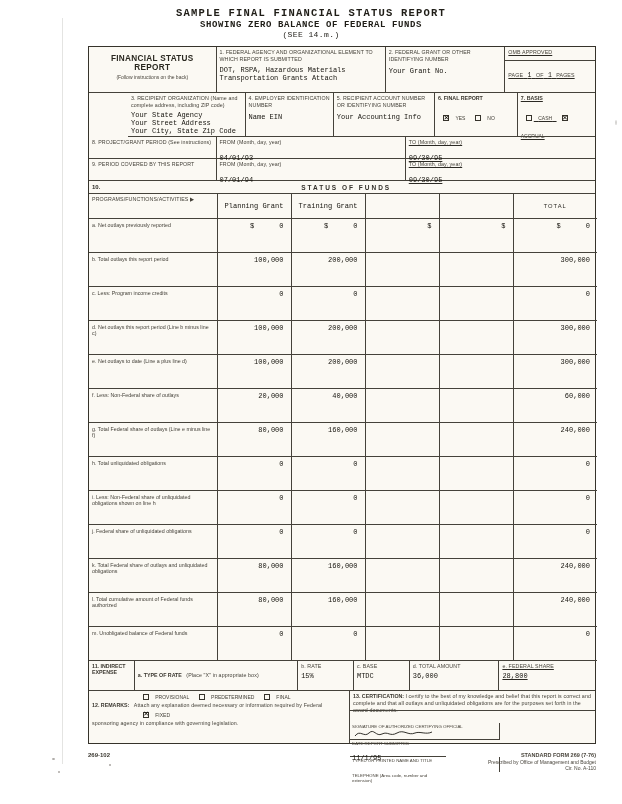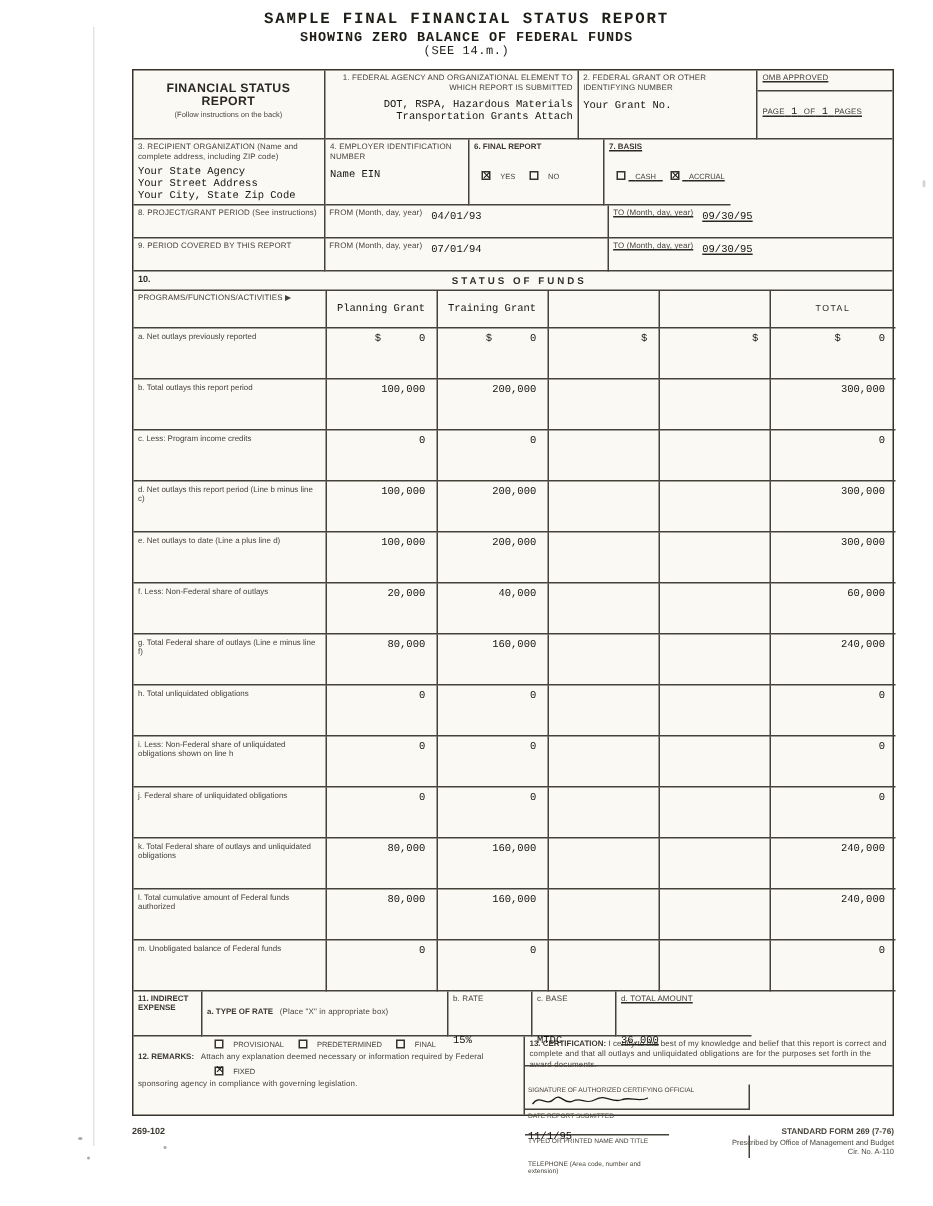"DOT, RSPA, Hazardous Materials" .f1-cell { text-align: right -> none }
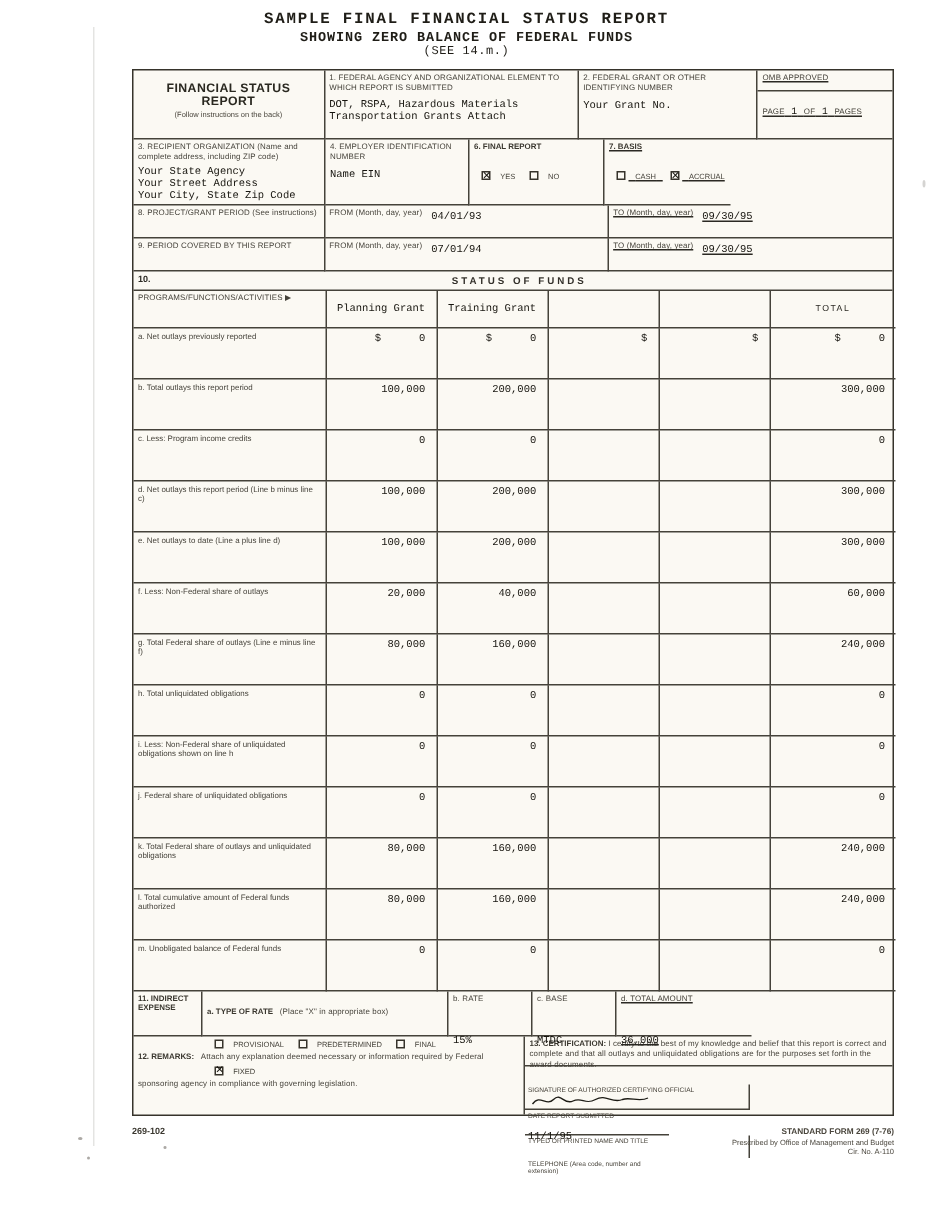"Your State Agency" .f3-cell { margin-left: none -> 39px }
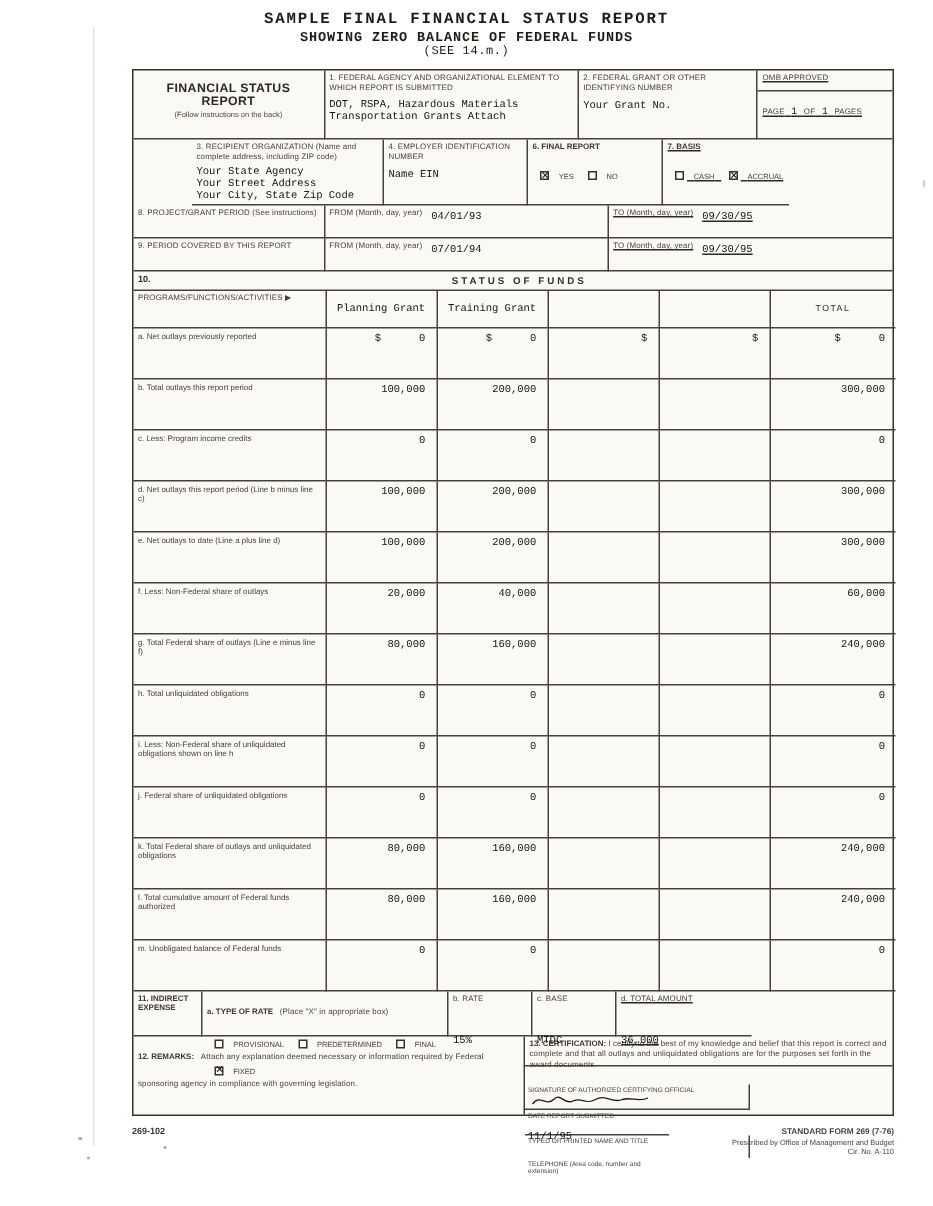"Your Accounting Info" div.cell { html: none -> <div> <div>5. RECIPIENT ACCOUNT NUMBER OR IDENTIFYING NUMBER</div> <div>Your Accounting Info</div> </div> }
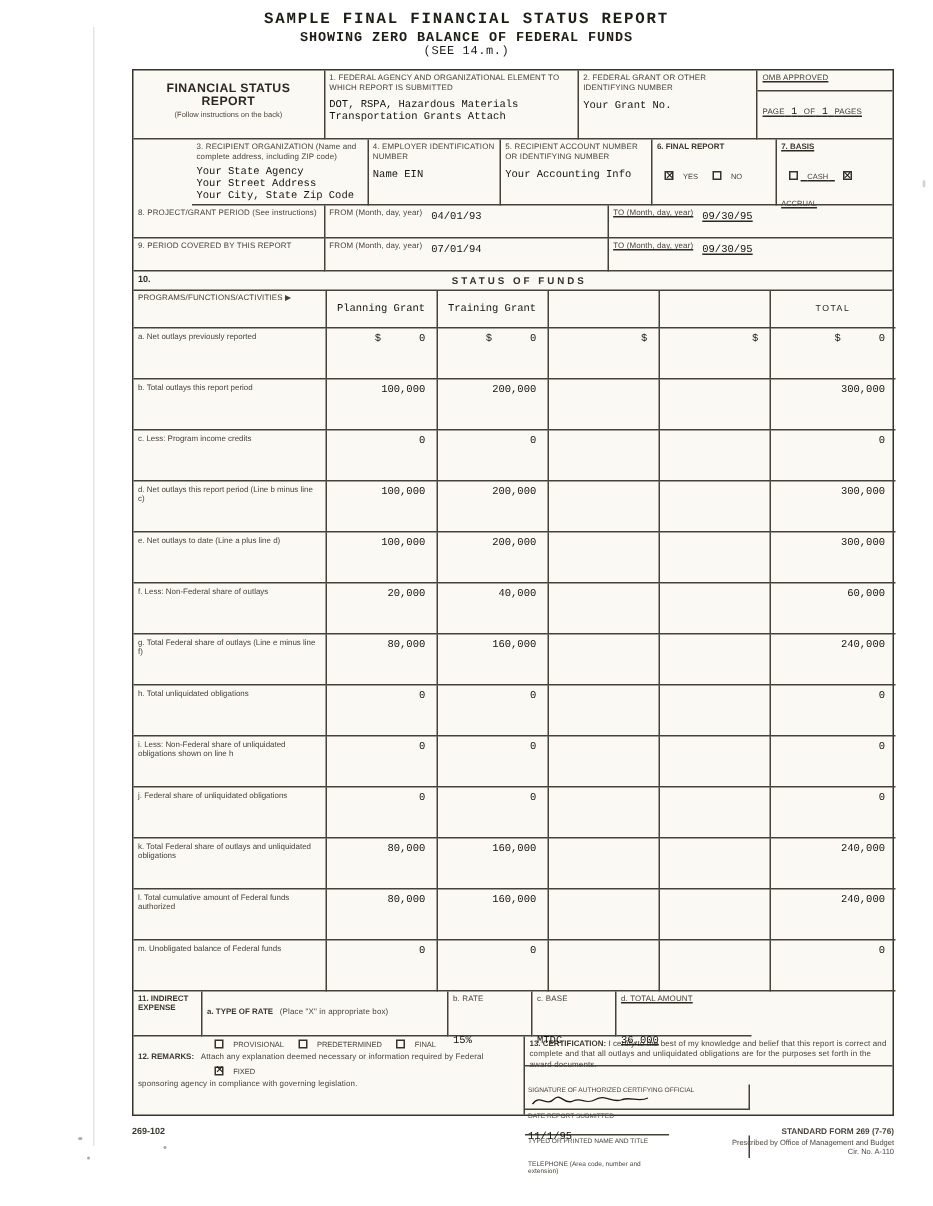"04/01/93" .date-line { flex-direction: none -> column }
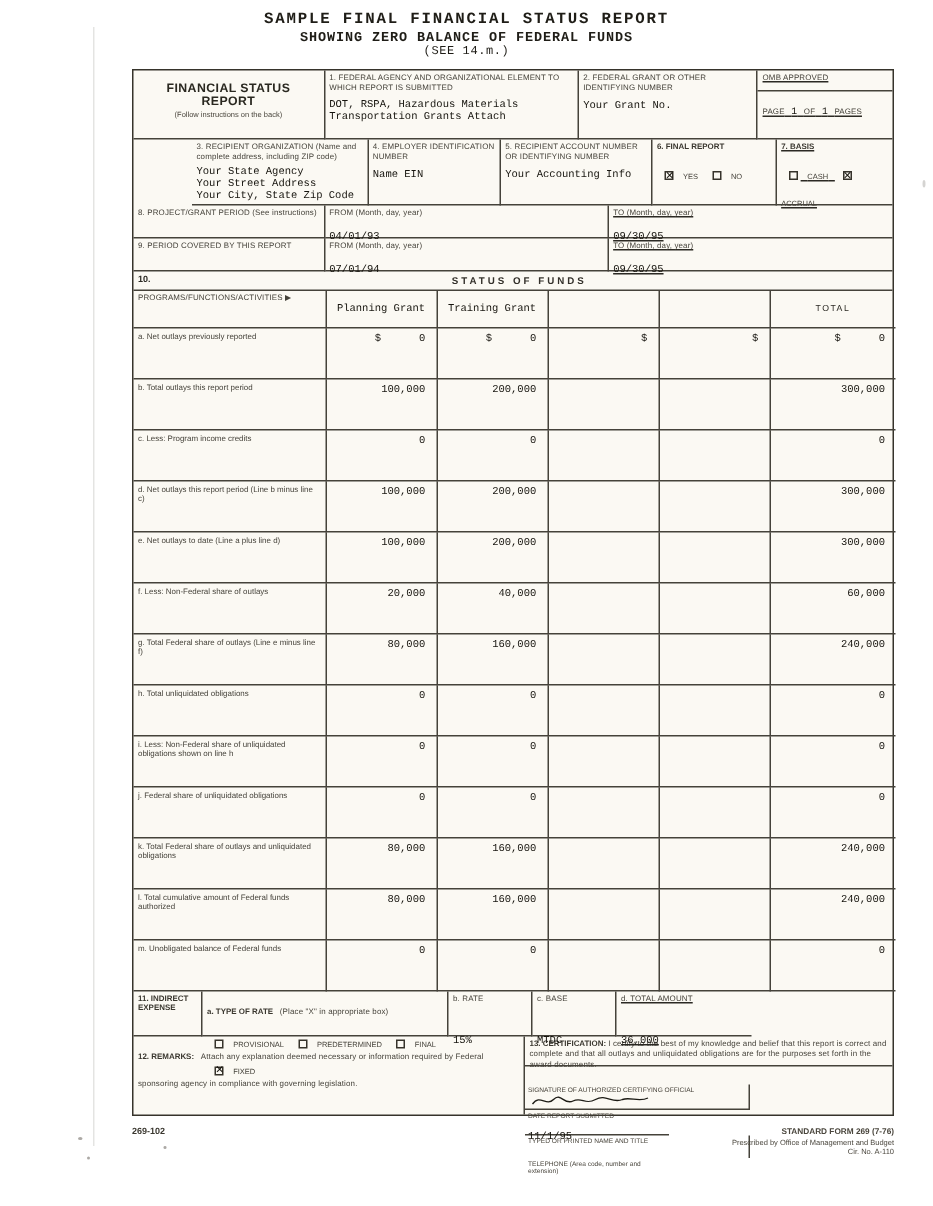"15%" .s11 .tw { margin-top: 21px -> 3px }
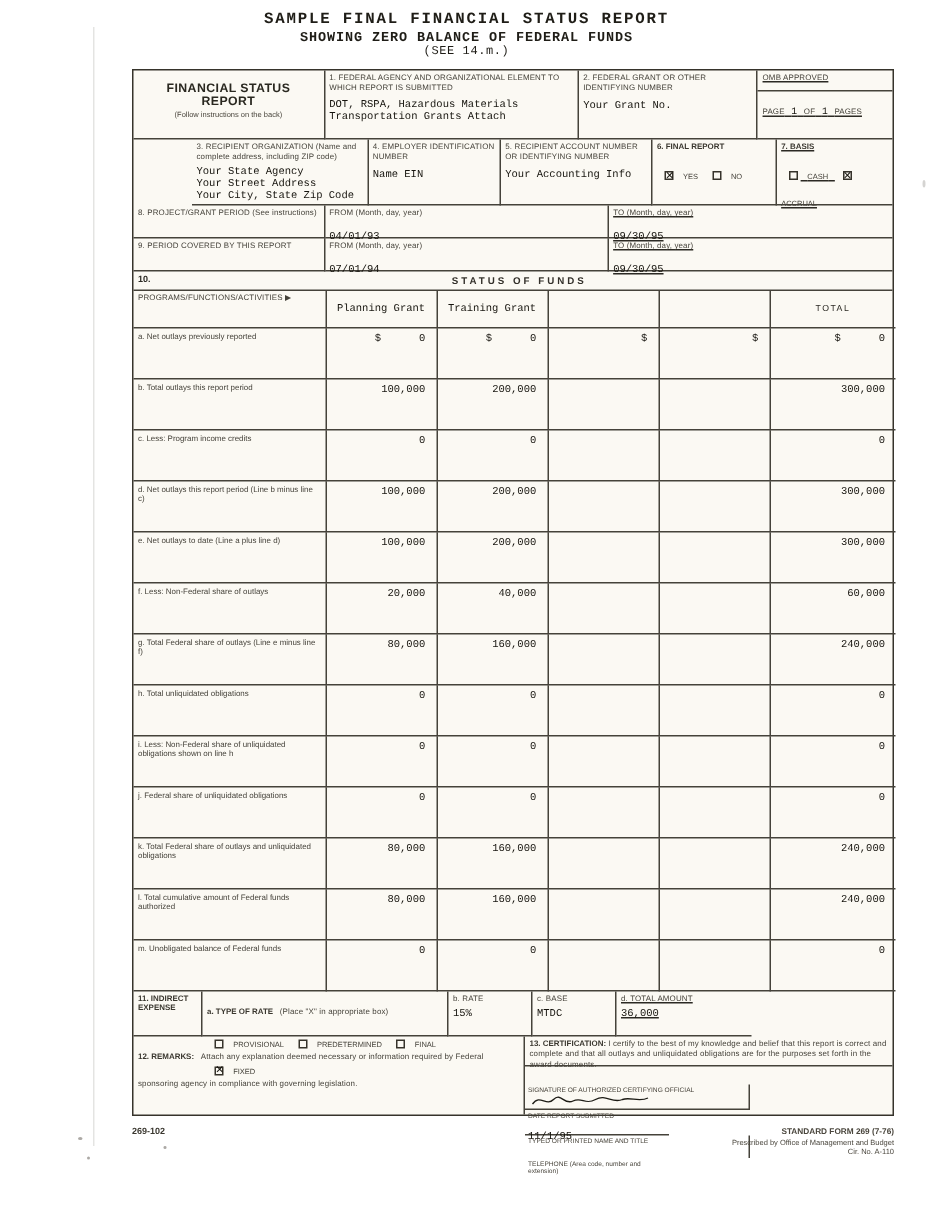"28,800" div.cell { html: none -> <div> <div>e. FEDERAL SHARE</div> <span>28,800</span> </div> }
